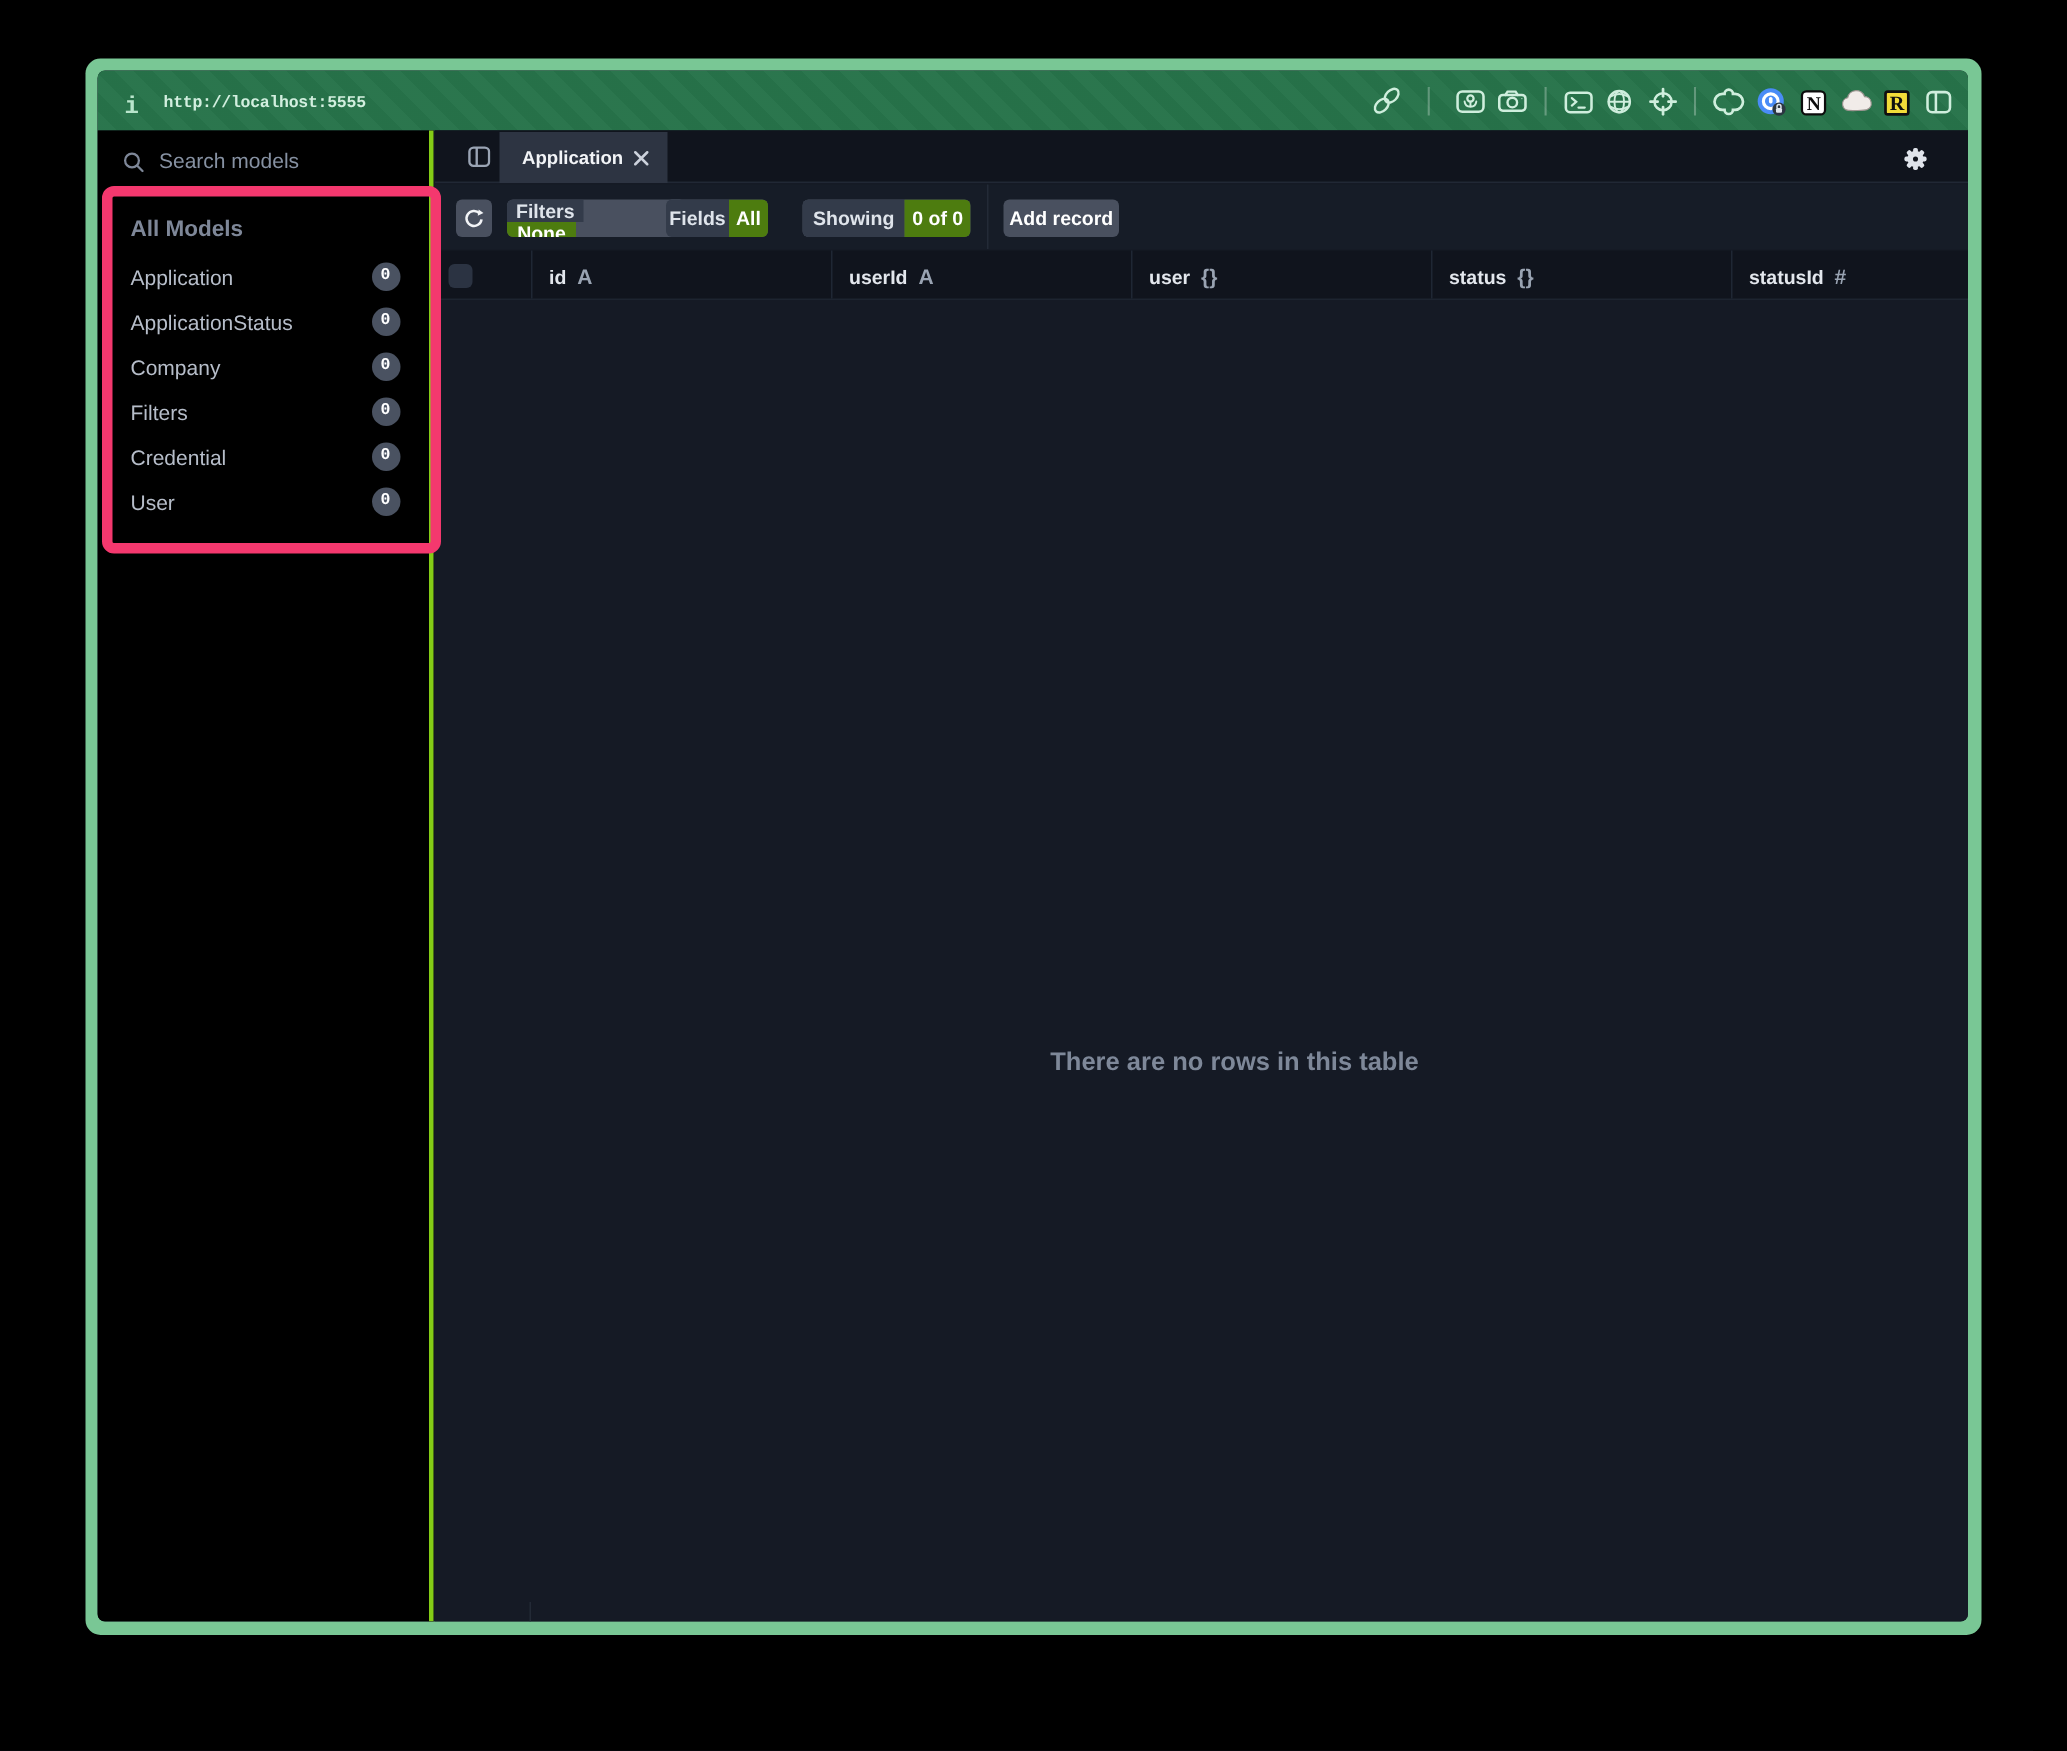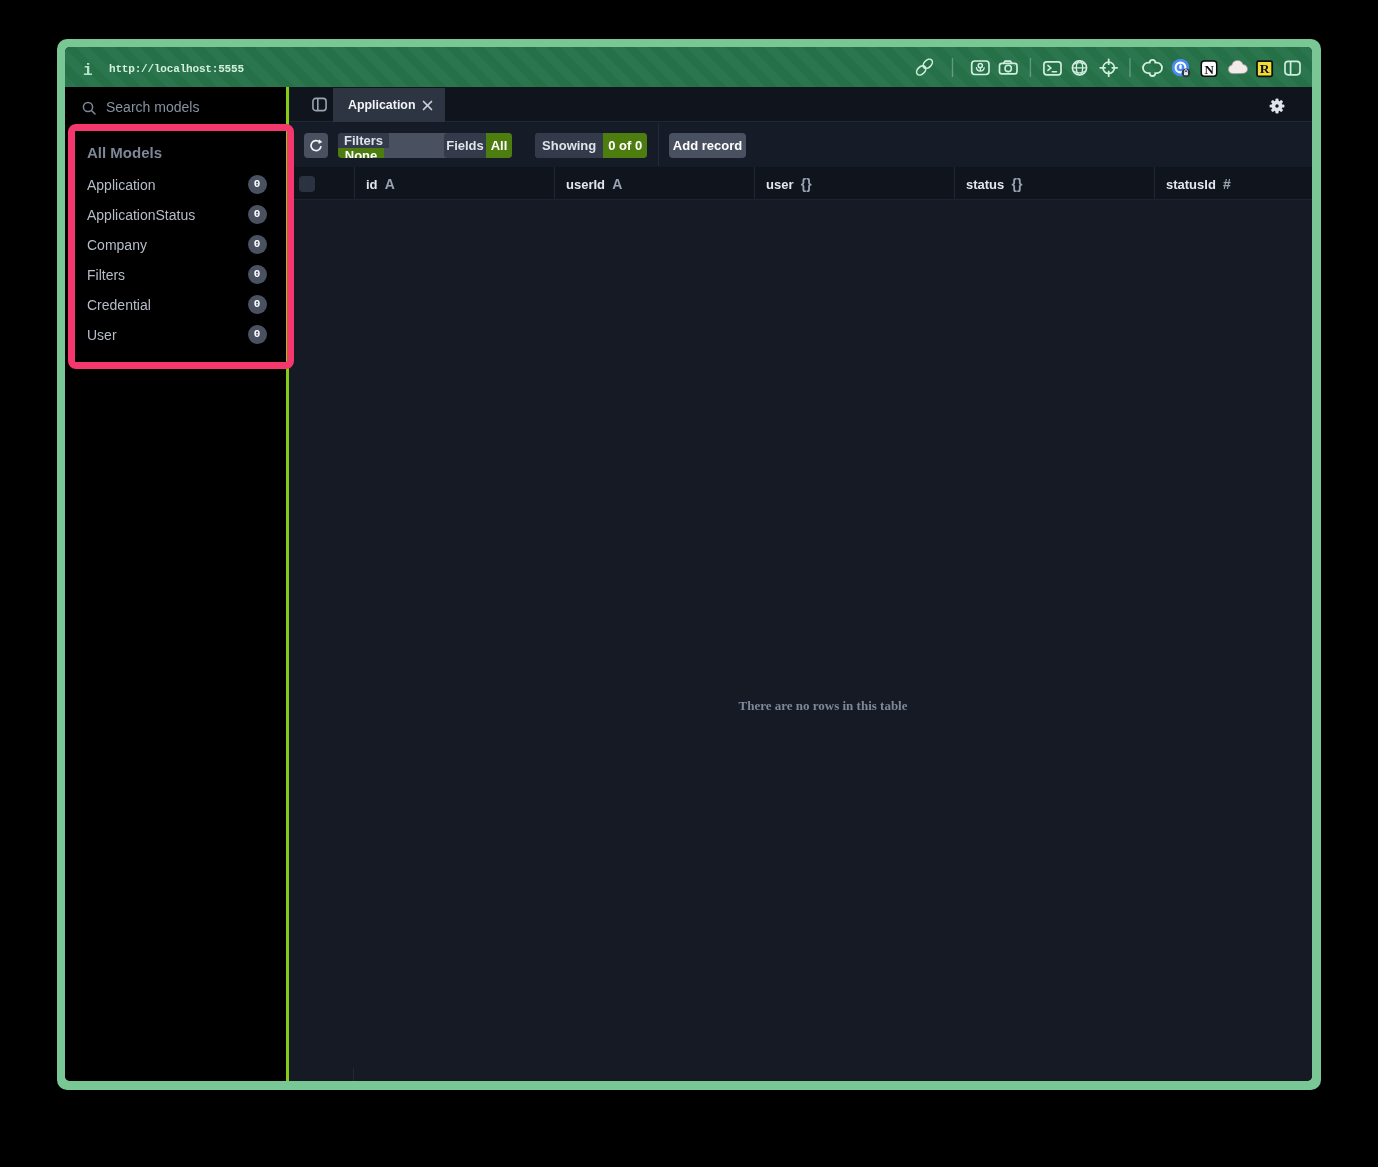"There are no rows in" .emptytext { font-family: Liberation Serif, serif -> none; font-size: 13px -> 17px }
